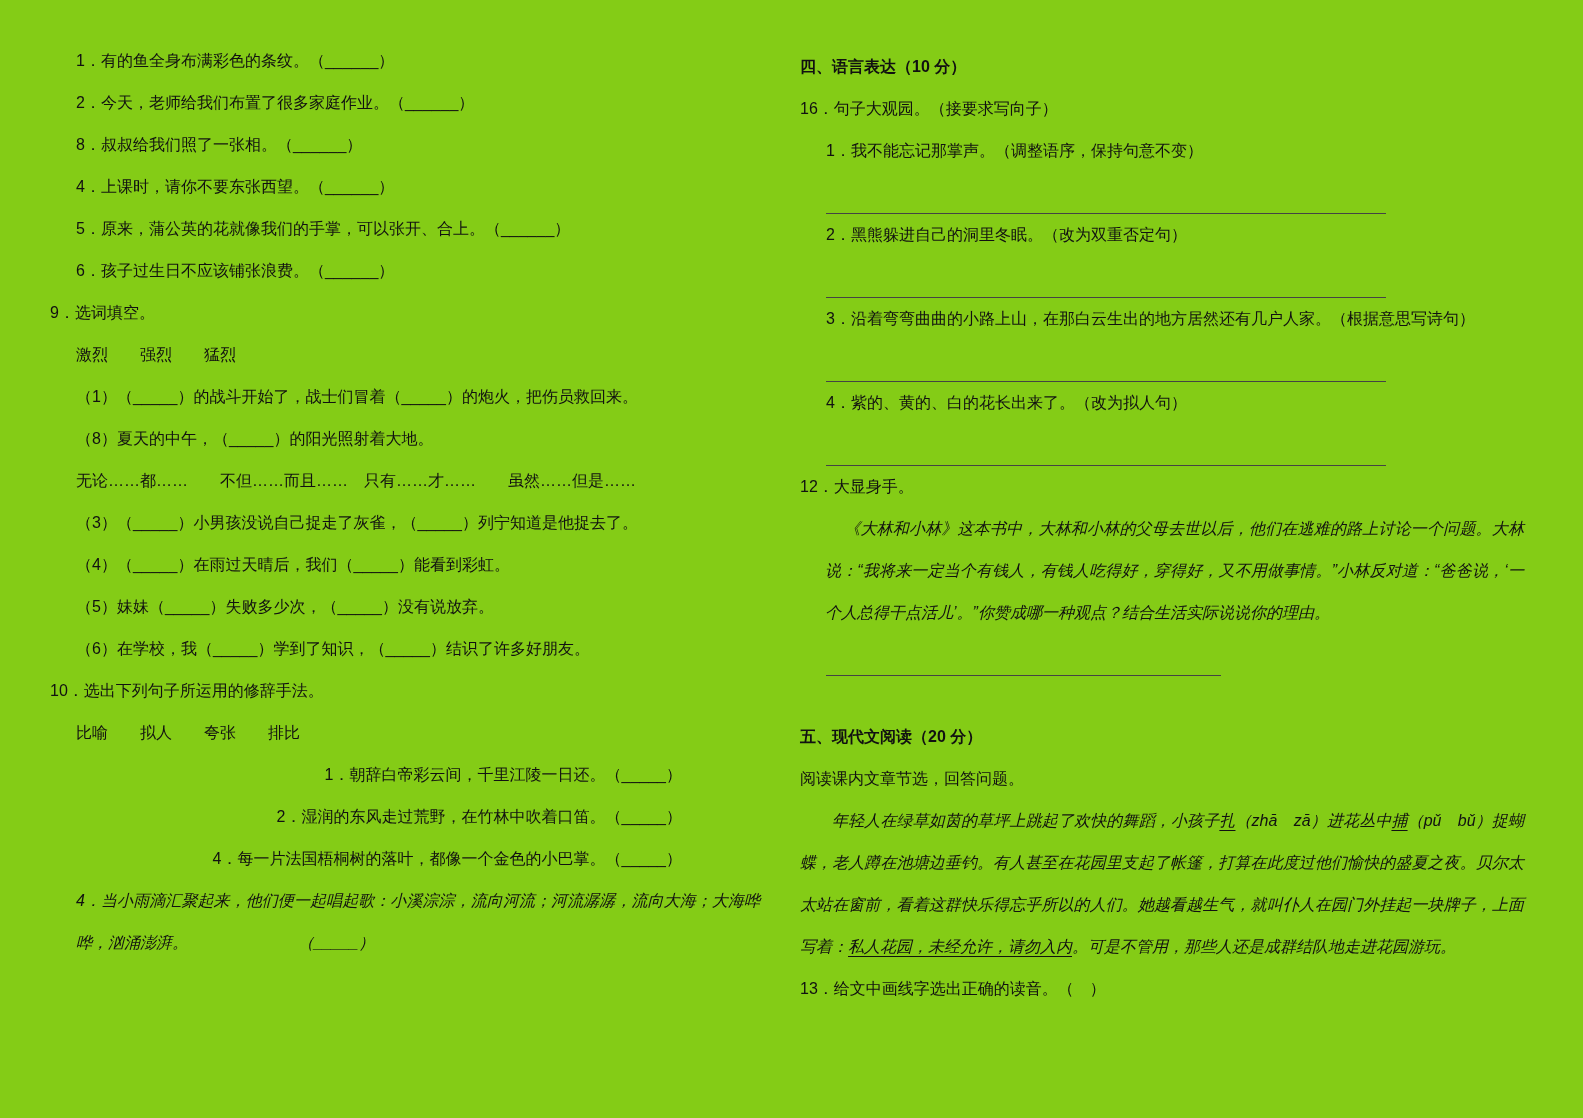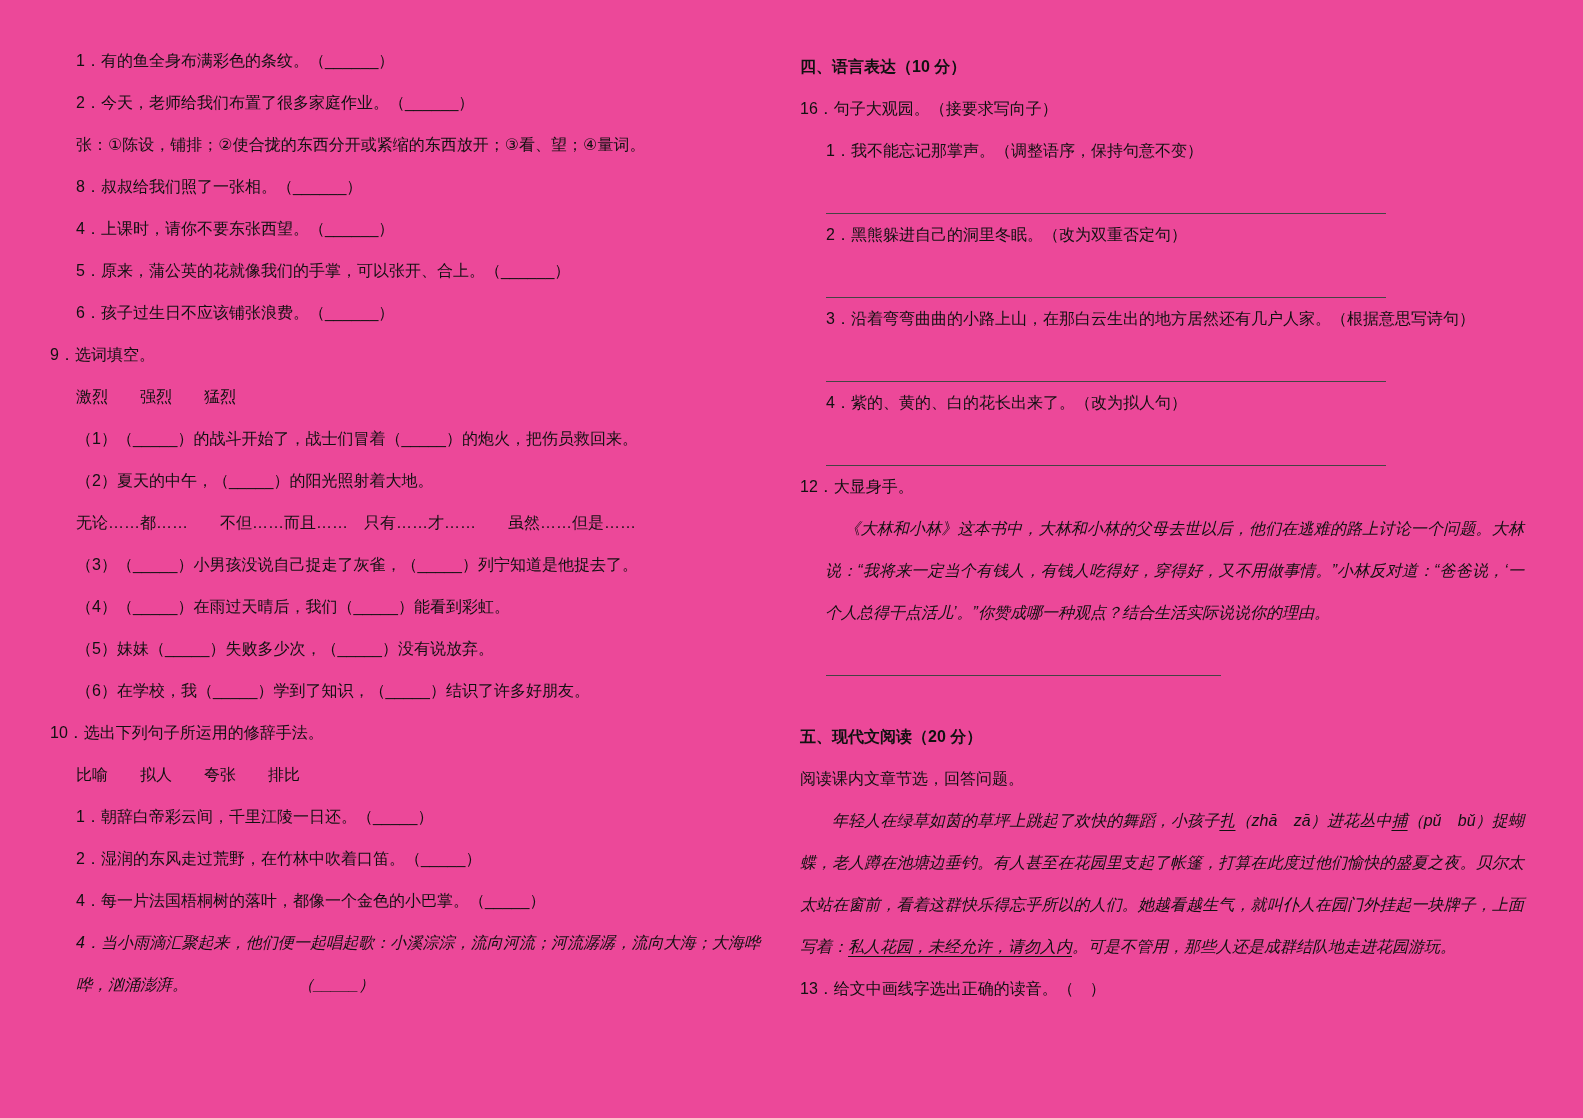"1．有的鱼全身布满彩色的条纹。（______）" .page { background: #ec4899 -> #84cc16 }
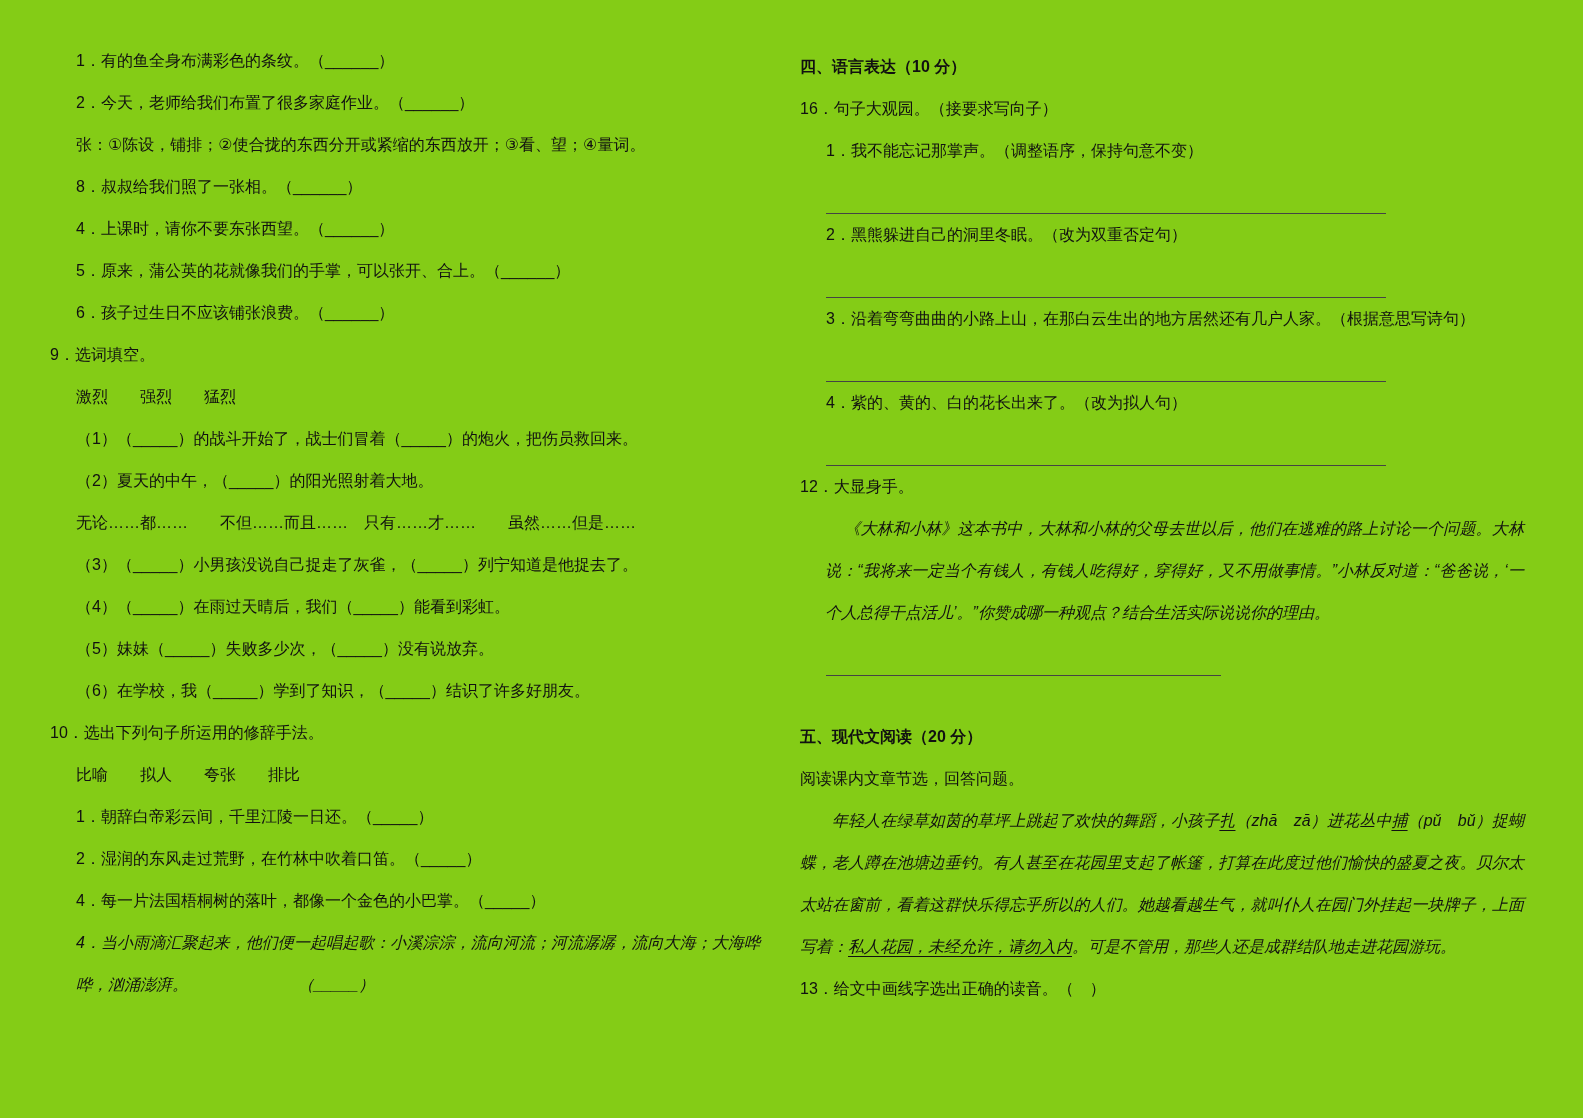"张：①陈设，铺排；②使合拢的东西分开或紧缩的东西放开；③看、望；④量词。" div.line { html: <div>张：①陈设，铺排；②使合拢的东西分开或紧缩的东西放开；③看、望；④量词。</div> -> none }
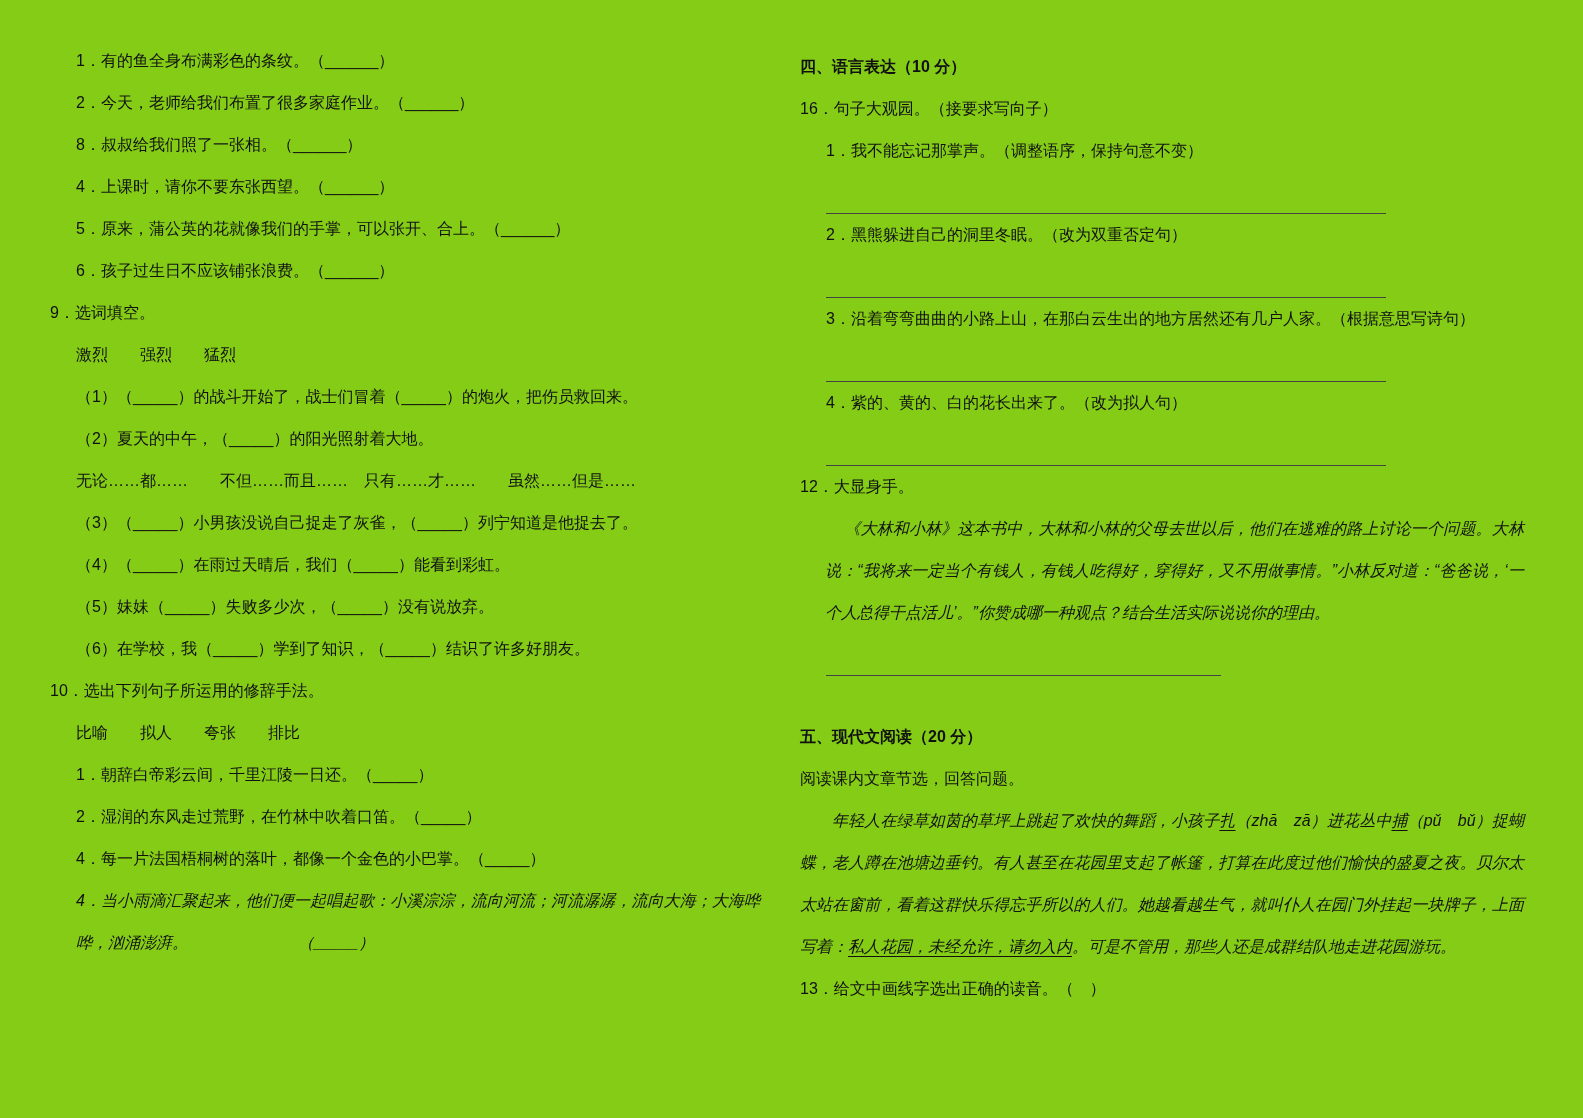"（2）夏天的中午，（_____）的阳光照射着大地。" div.line { text: 2 -> 8 }
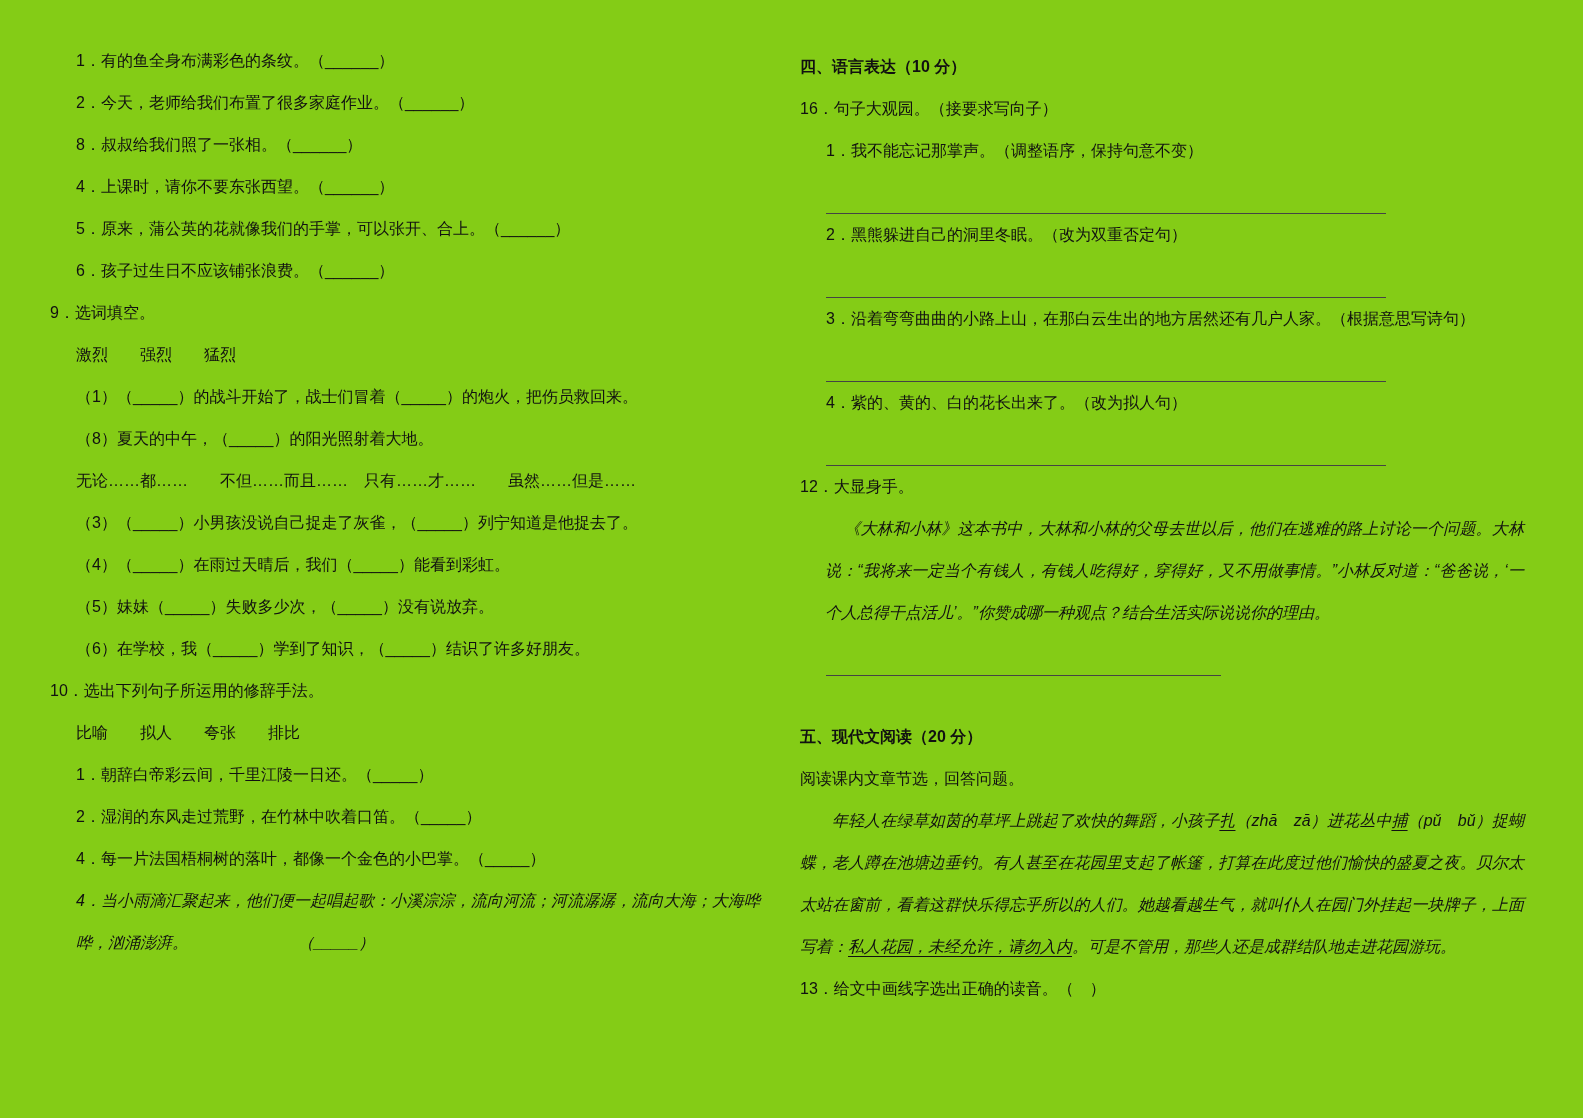"1．朝辞白帝彩云间，千里江陵一日还。" .flex-line { justify-content: flex-start -> flex-end }
